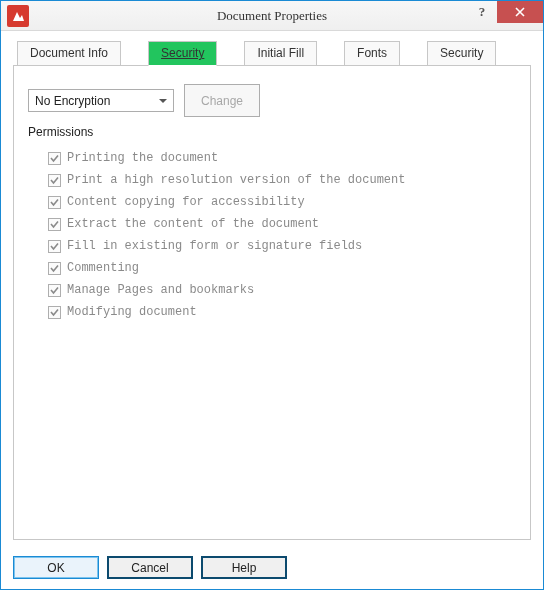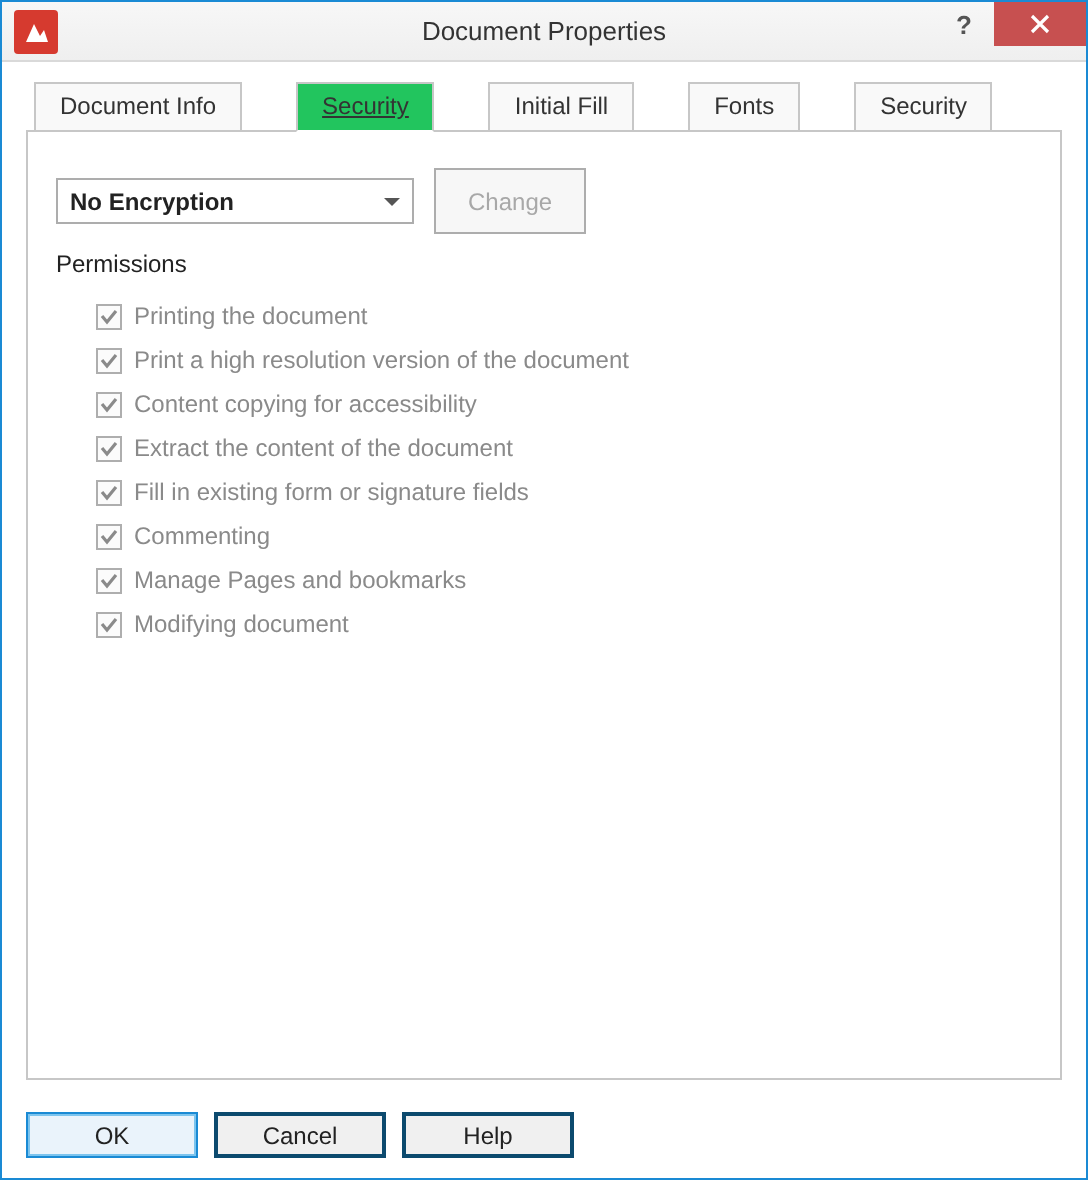"Document Properties" .titlebar { font-family: none -> Liberation Serif, serif }
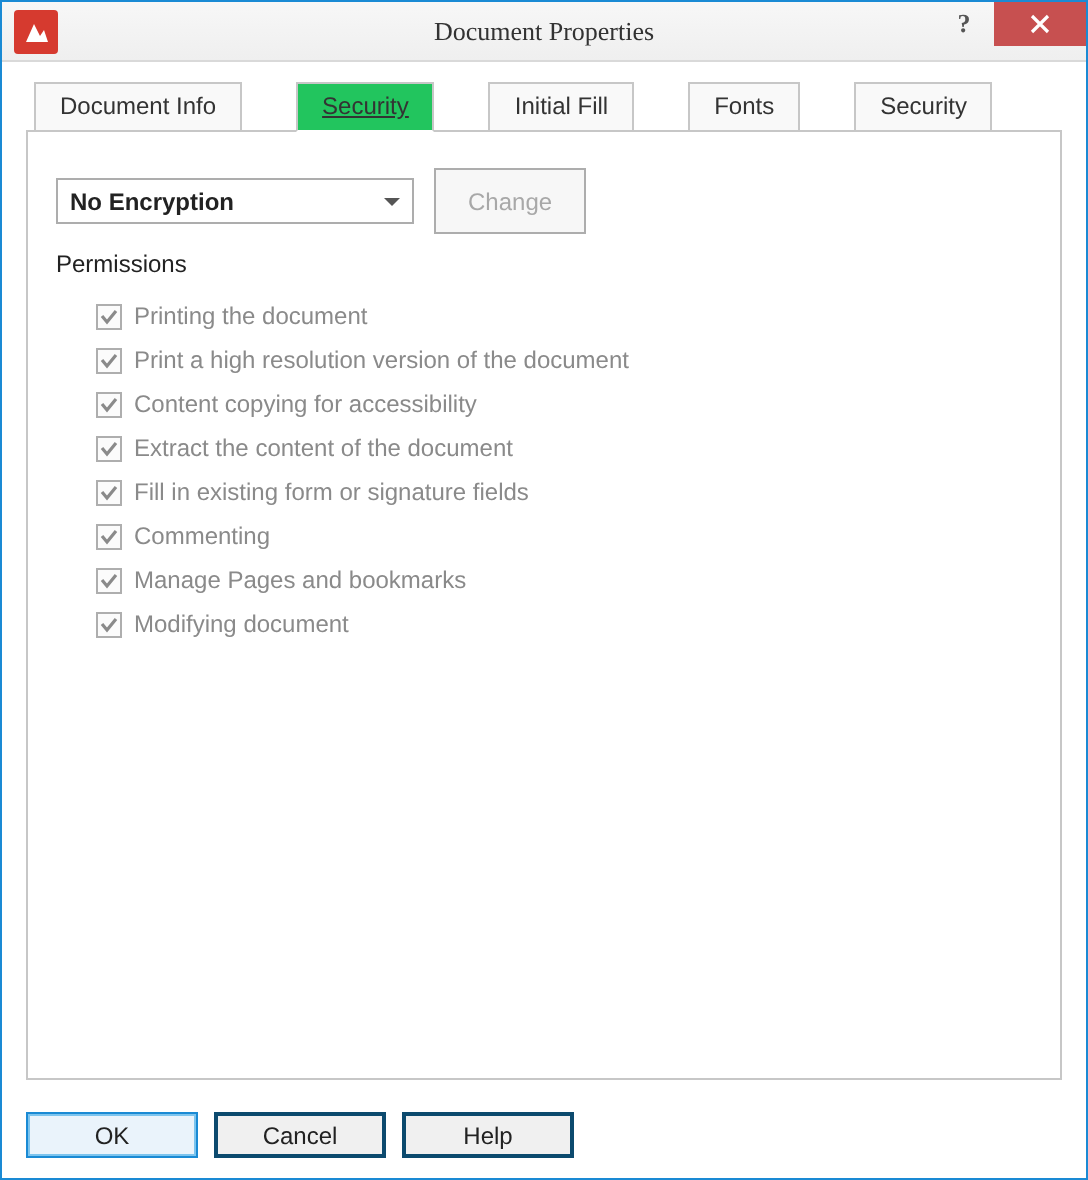"No Encryption" .select-wrap { font-weight: bold -> none; width: 179px -> 146px }
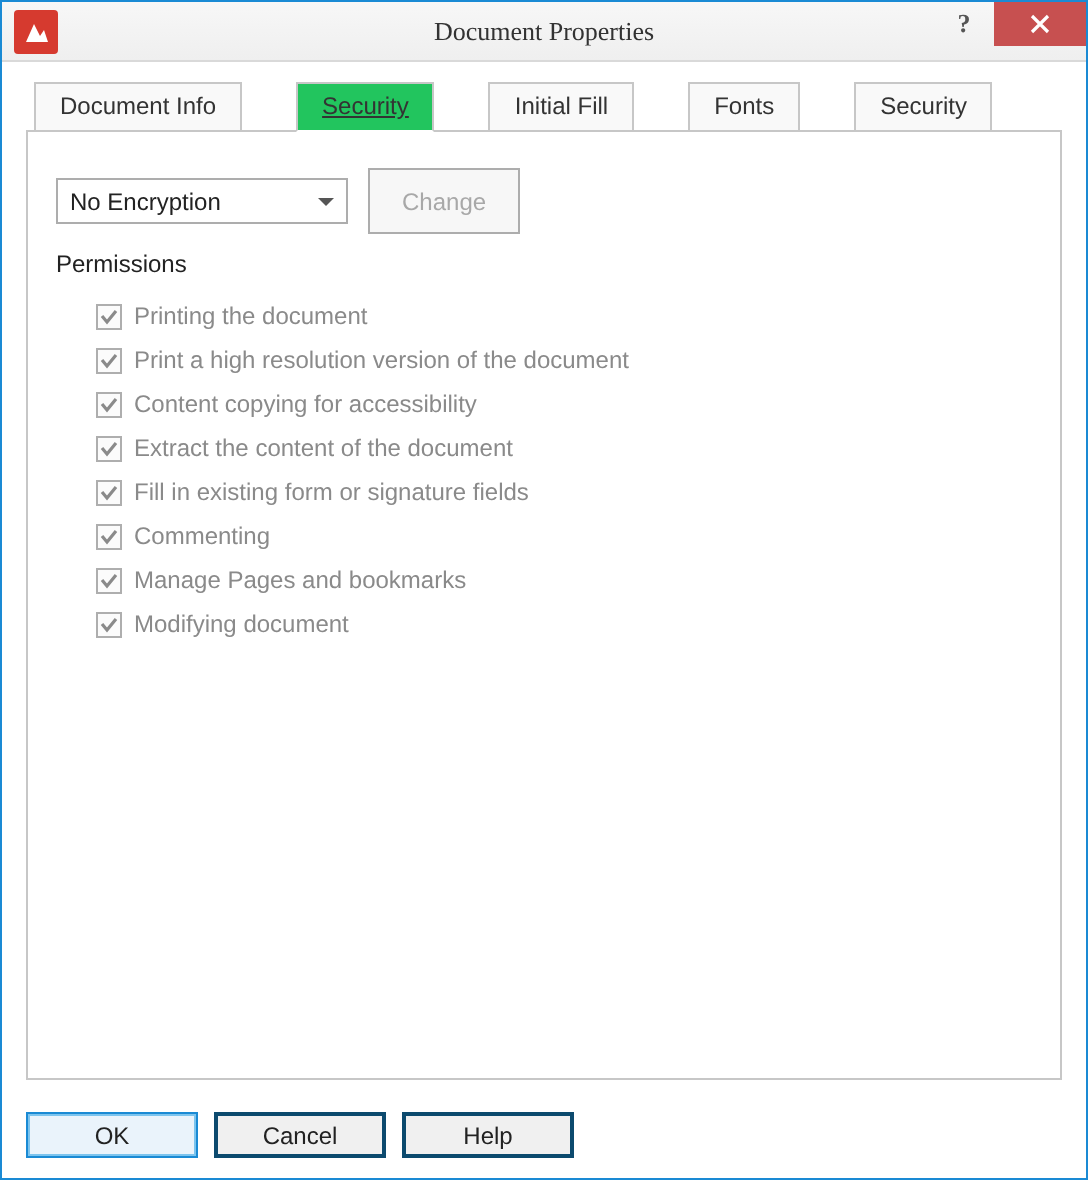"Printing the document" .perm-list { font-family: none -> Liberation Mono, monospace }
